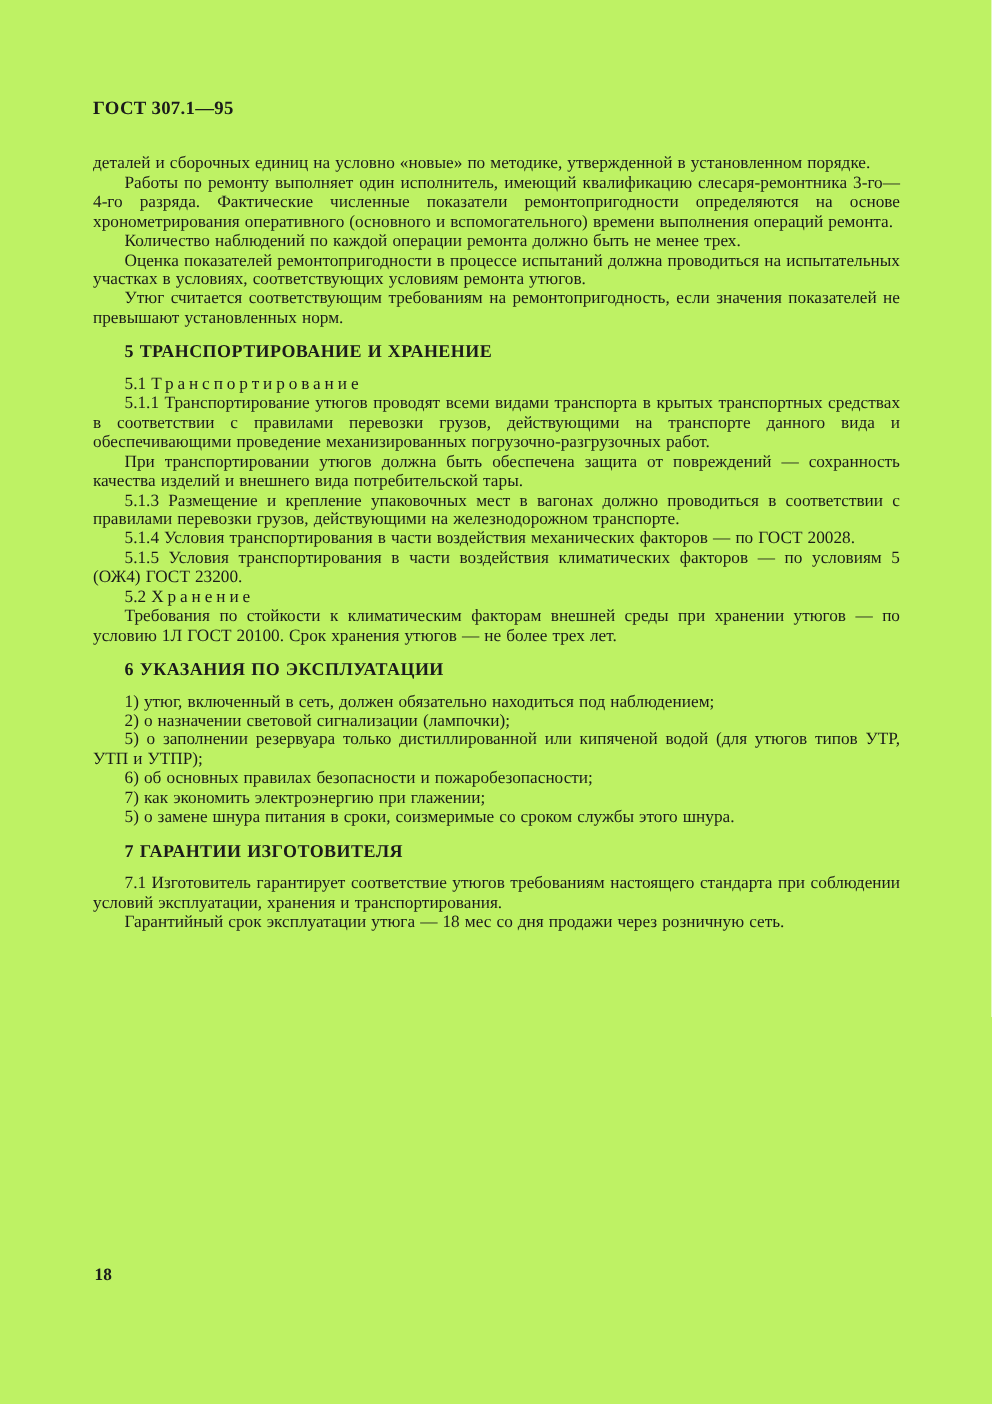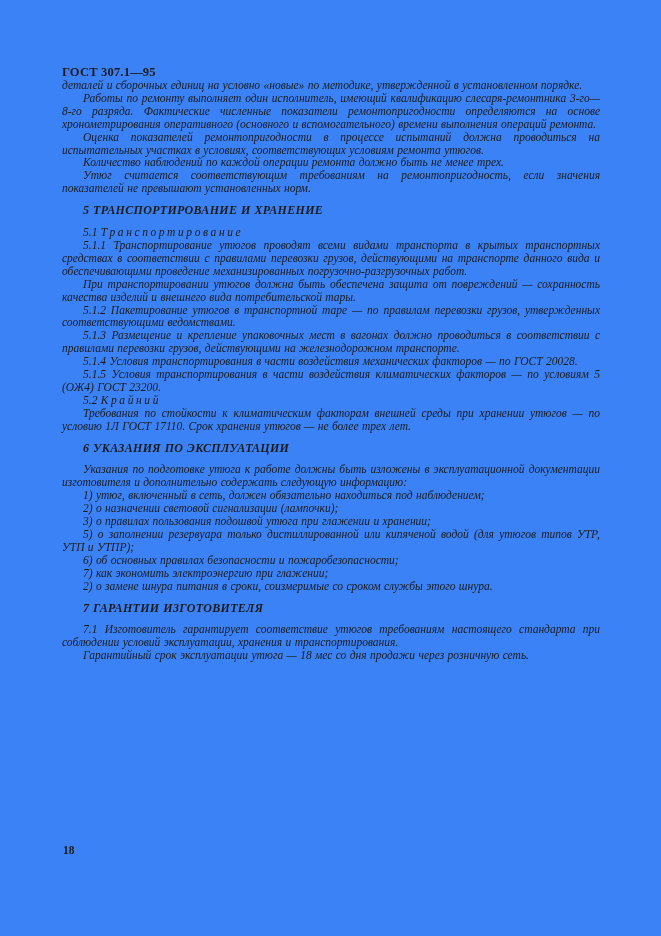"ГОСТ 307.1—95" .page { background: #3b82f6 -> #bef264 }
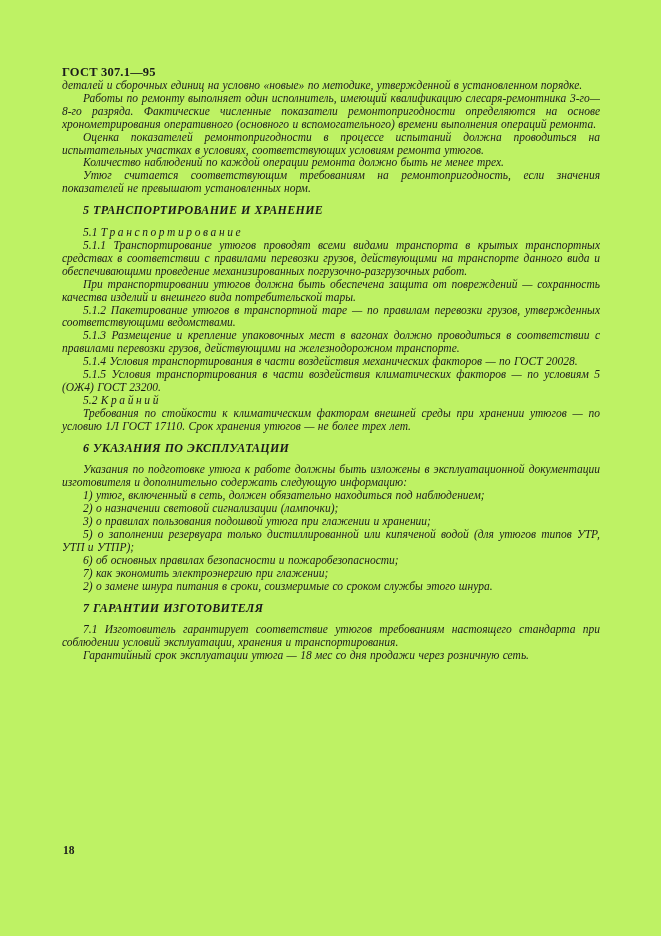"деталей и сборочных единиц на" .doc-content { font-style: italic -> none; margin-top: 0 -> 24px }
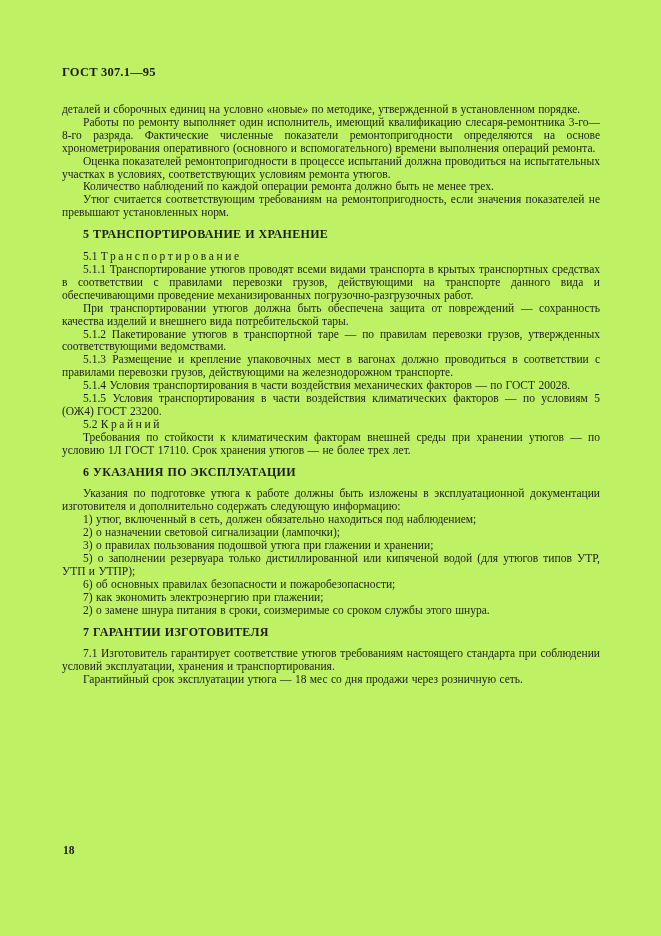"Работы по ремонту выполняет один" p.para { text: 8-го -> 4-го }
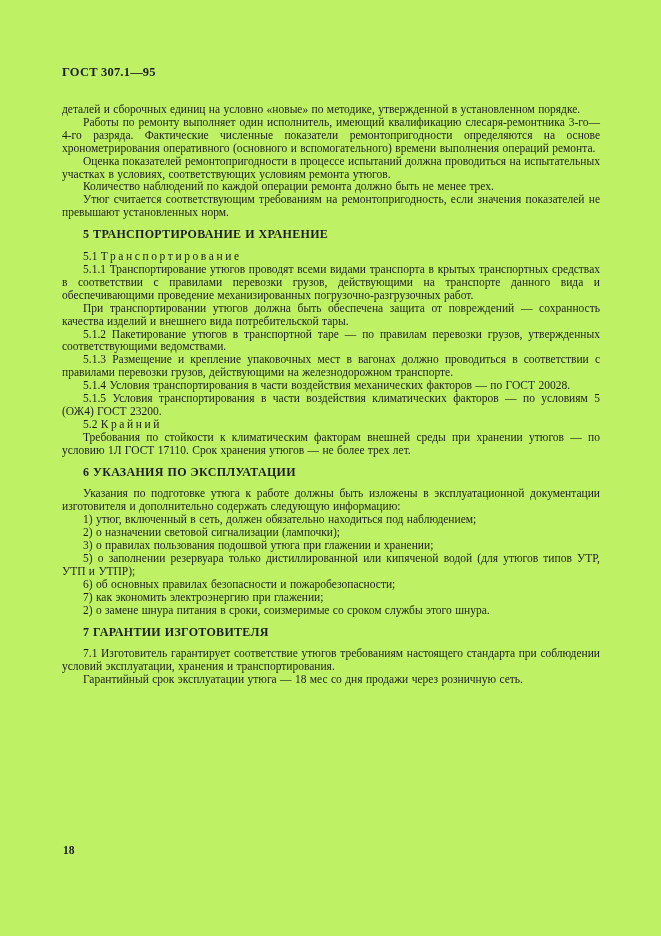"Оценка показателей ремонтопригодности в" p.para { order: before "Количество наблюдений по каждой операции" -> after "Количество наблюдений по каждой операции" }
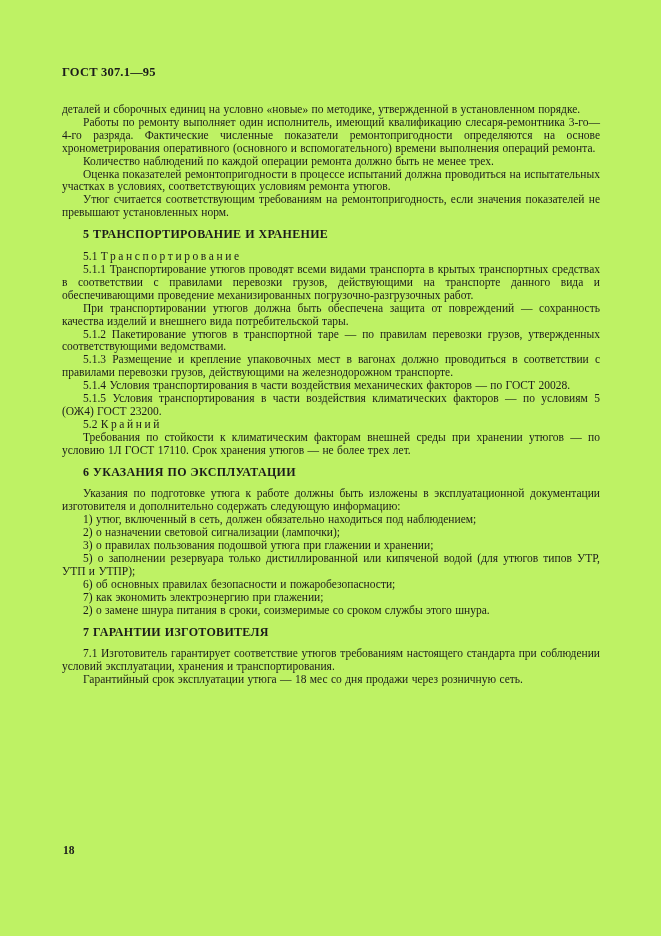"5.1.2 Пакетирование утюгов в" p.para { html: <p>5.1.2 Пакетирование утюгов в транспортной таре — по правилам перевозки грузов, утвержденных соответствующими ведомствами.</p> -> none }
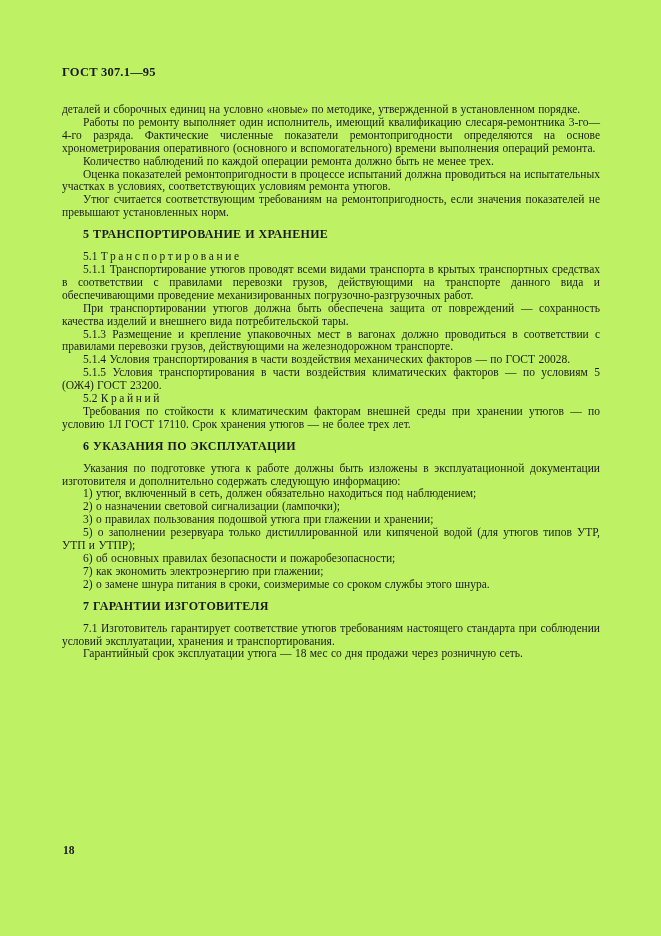"Крайний" span.spaced { text: Крайний -> Хранение }
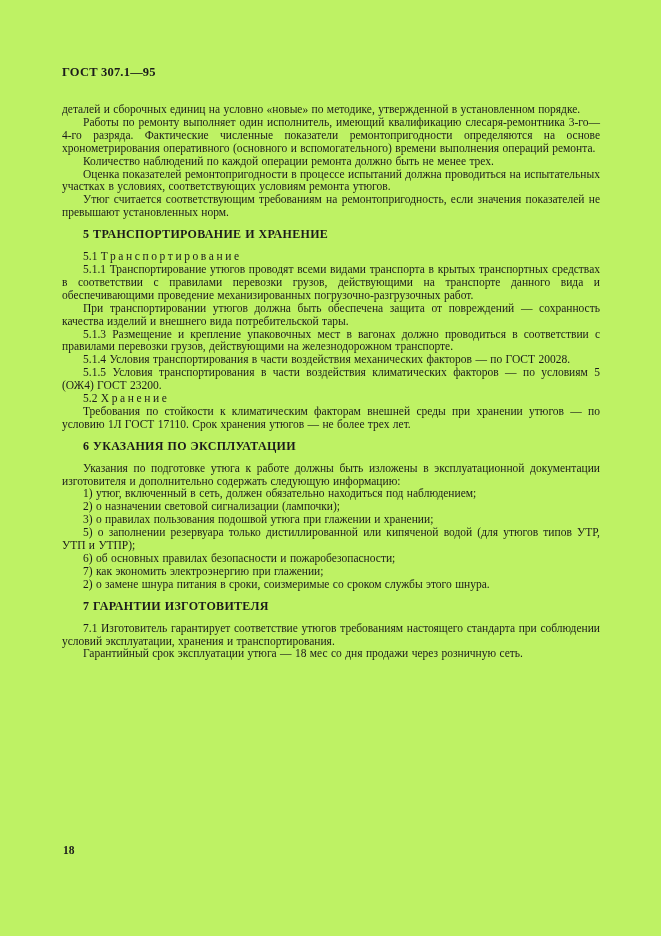"Требования по стойкости к климатическим" p.para { text: 17110 -> 20100 }
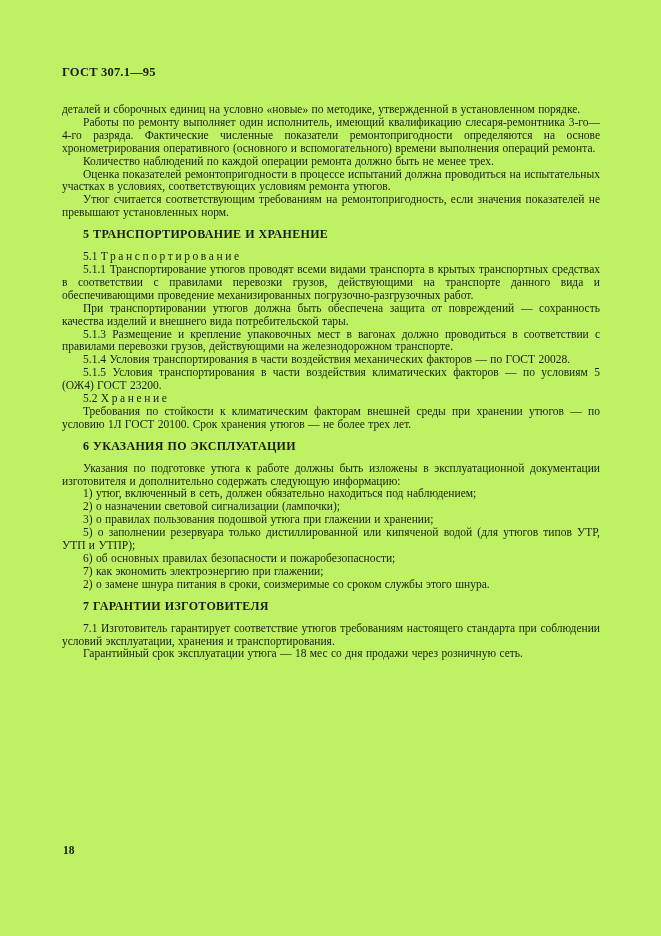"Указания по подготовке утюга к" p.para { html: <p>Указания по подготовке утюга к работе должны быть изложены в эксплуатационной документации изготовителя и дополнительно содержать следующую информацию:</p> -> none }
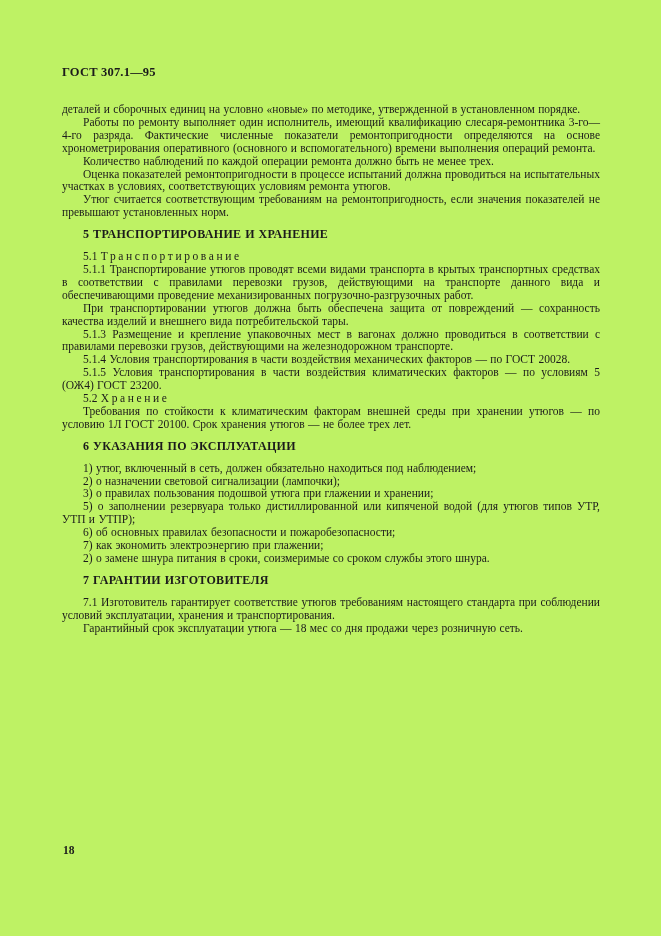"3) о правилах пользования подошвой" p.para { html: <p>3) о правилах пользования подошвой утюга при глажении и хранении;</p> -> none }
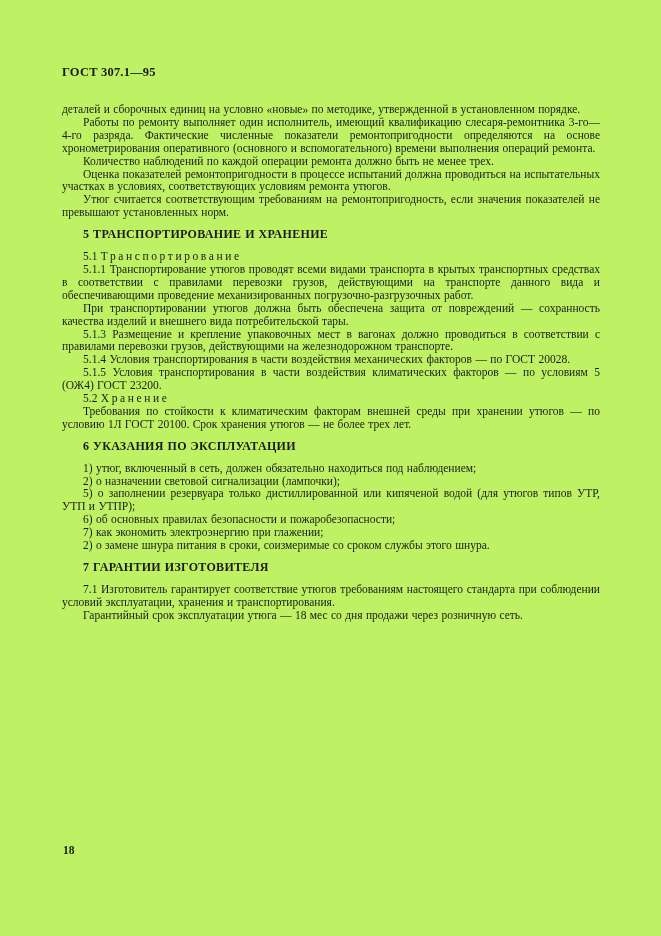"2) о замене шнура питания" p.para { text: 2 -> 5 }
